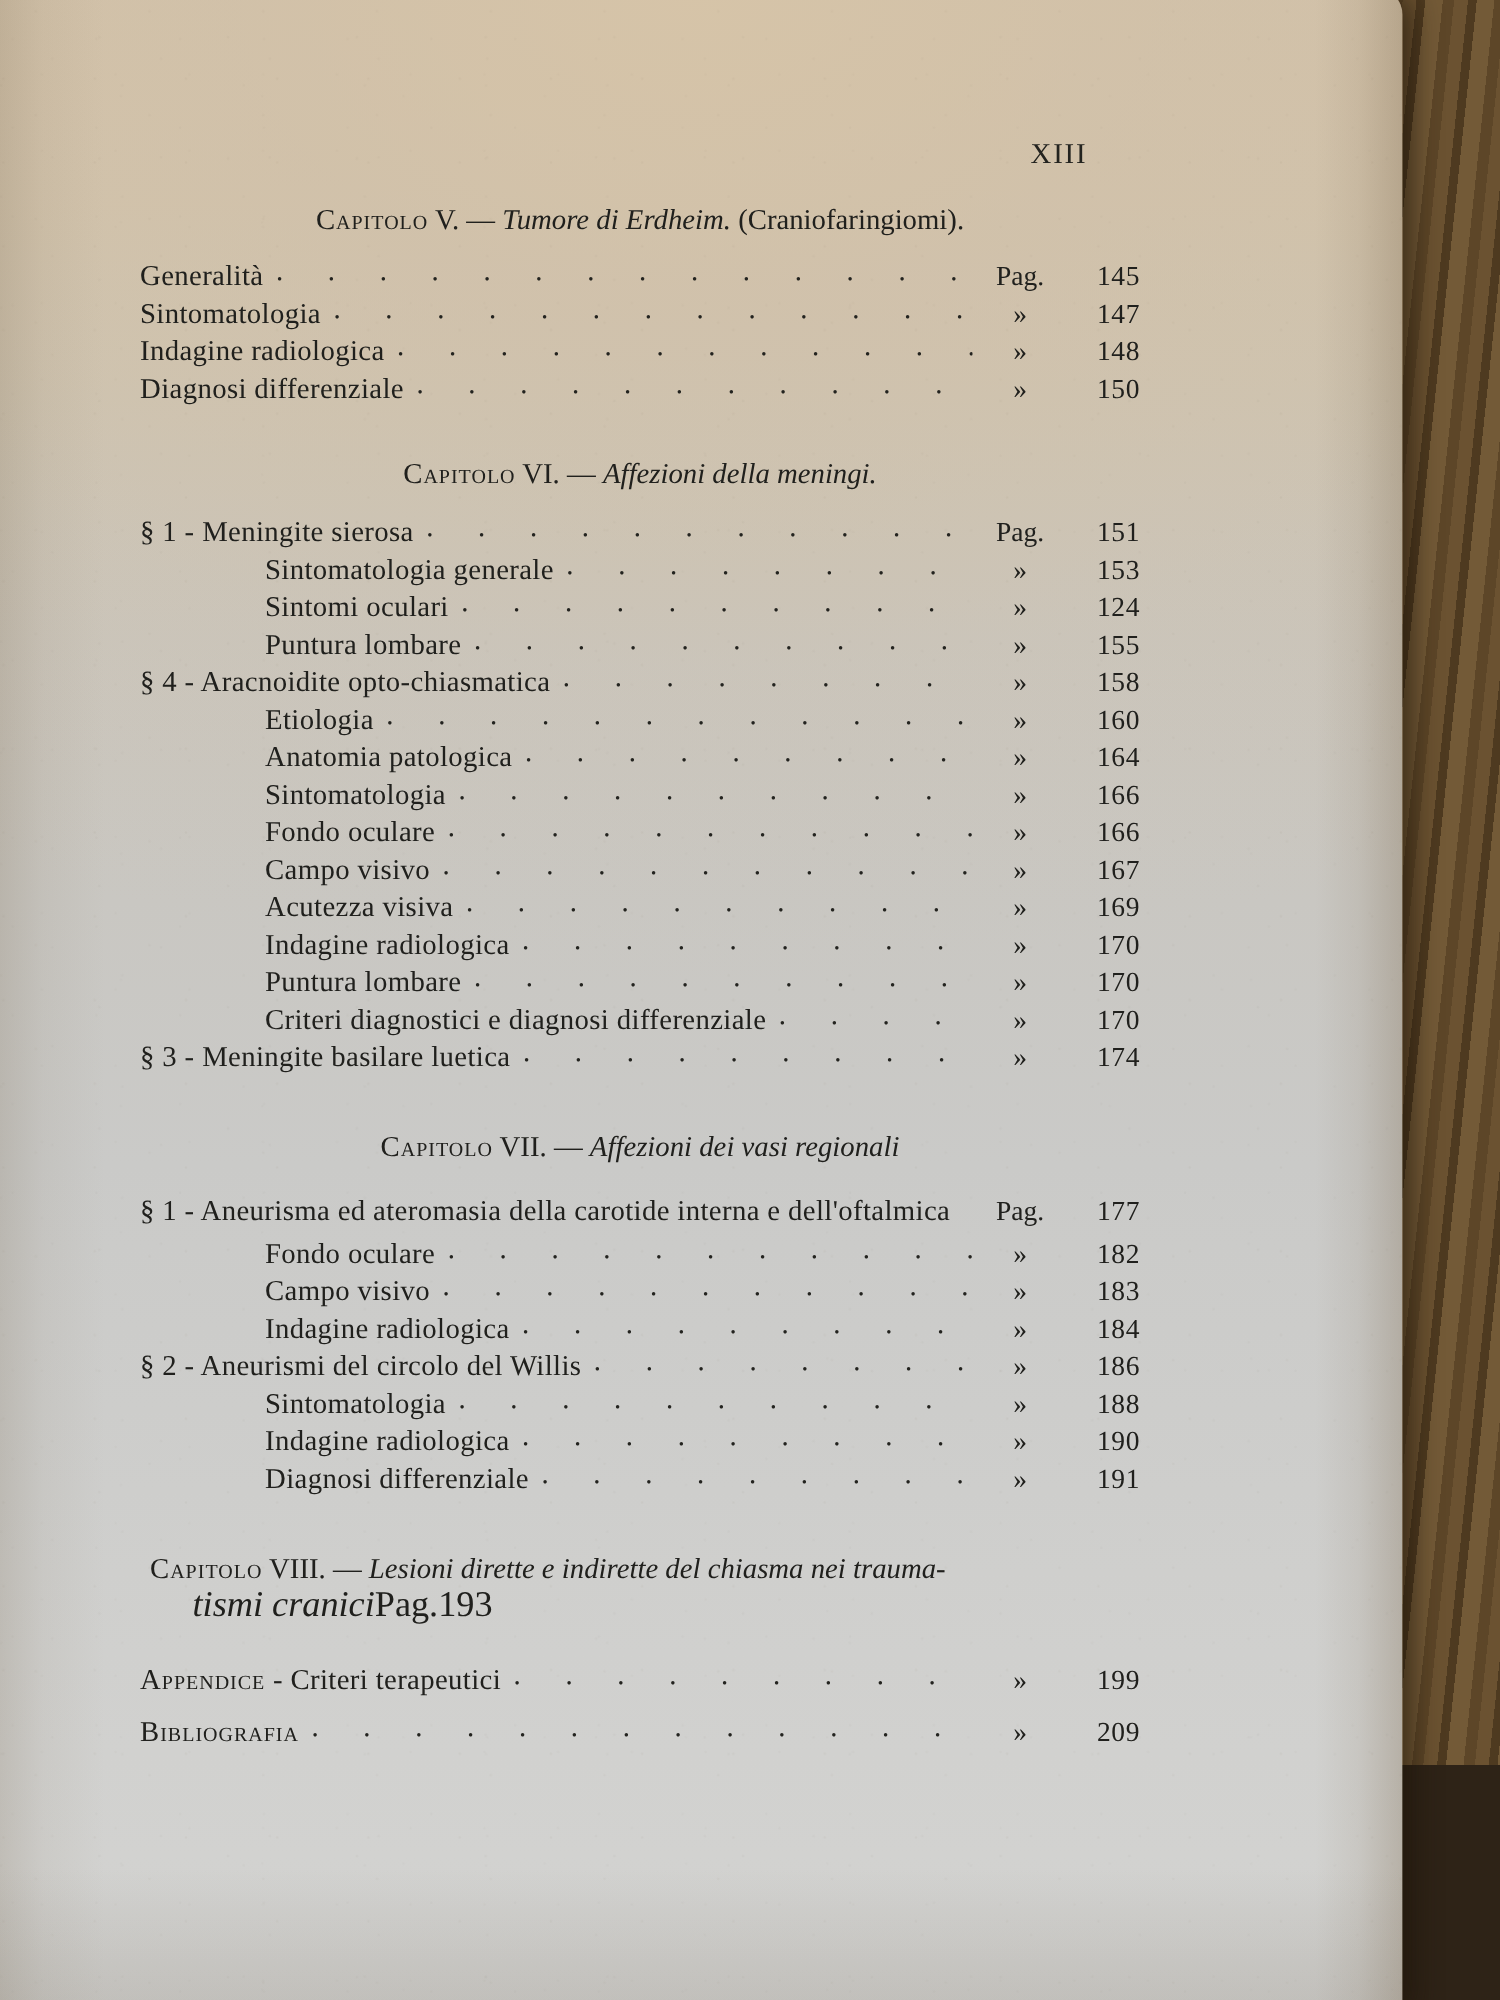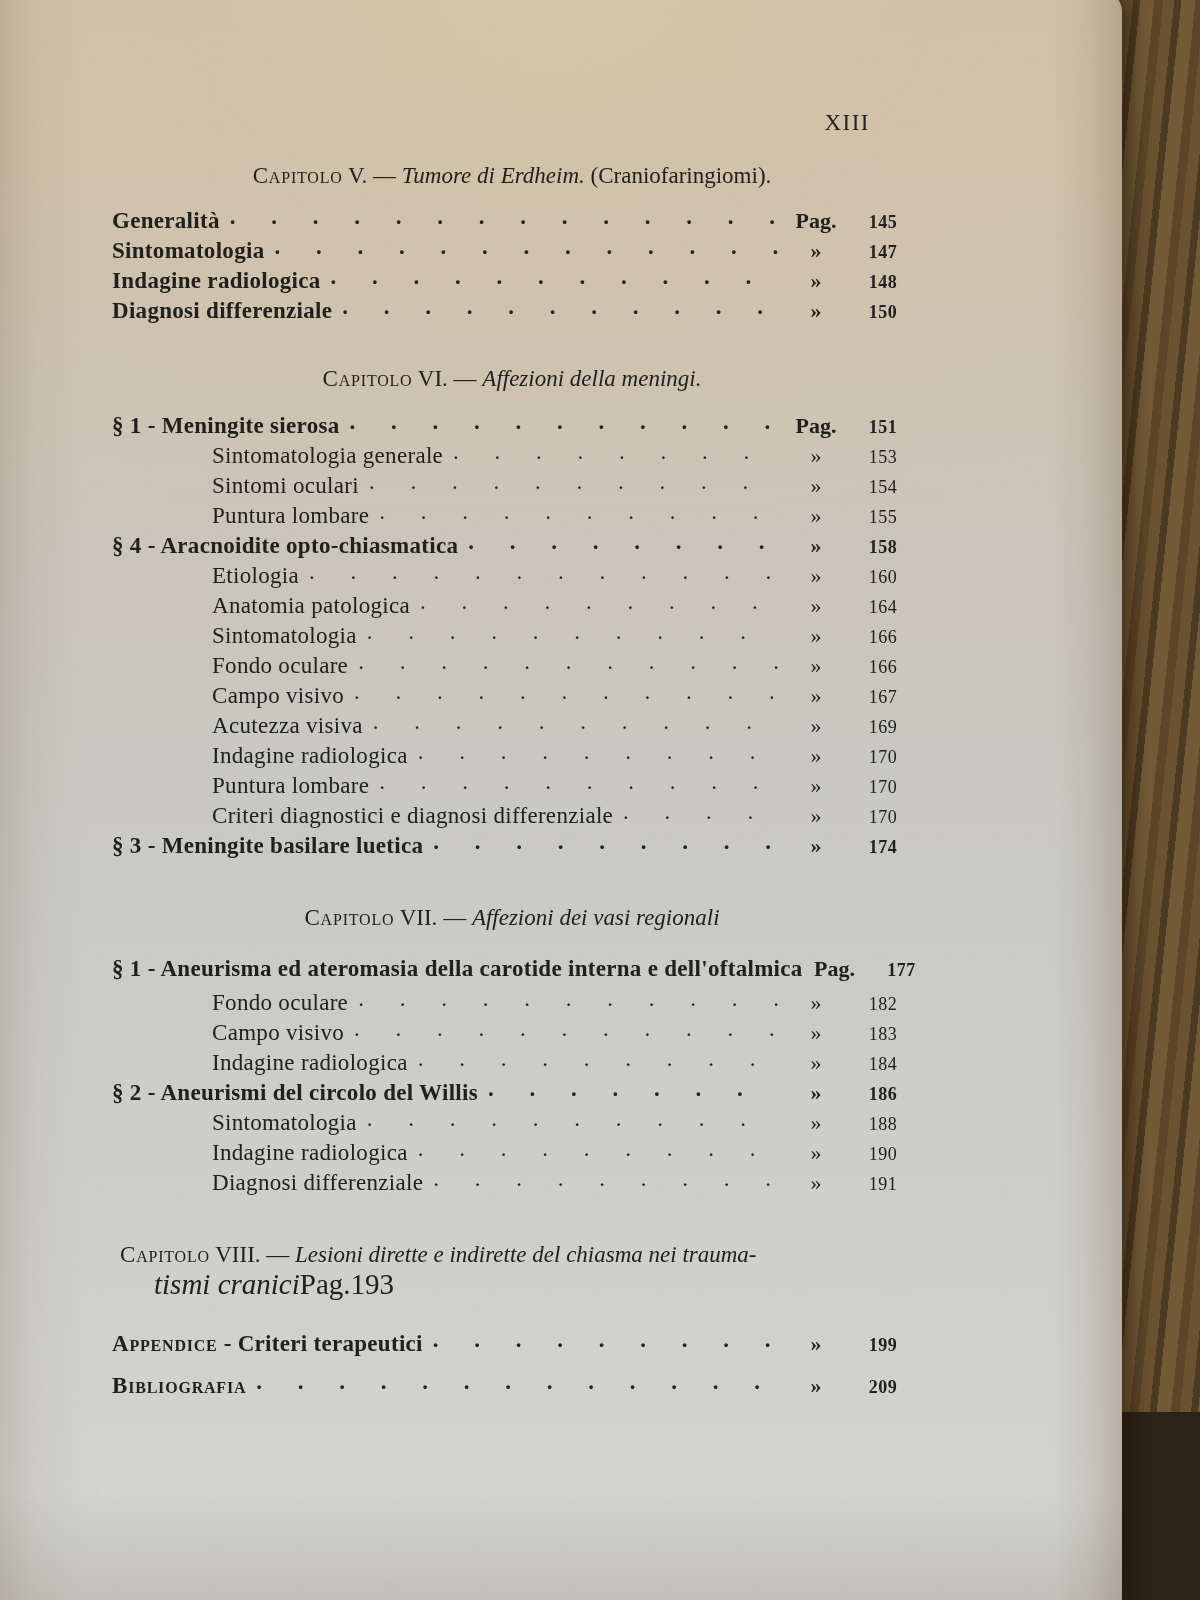"Generalità" .lvl-1 { font-weight: bold -> none }
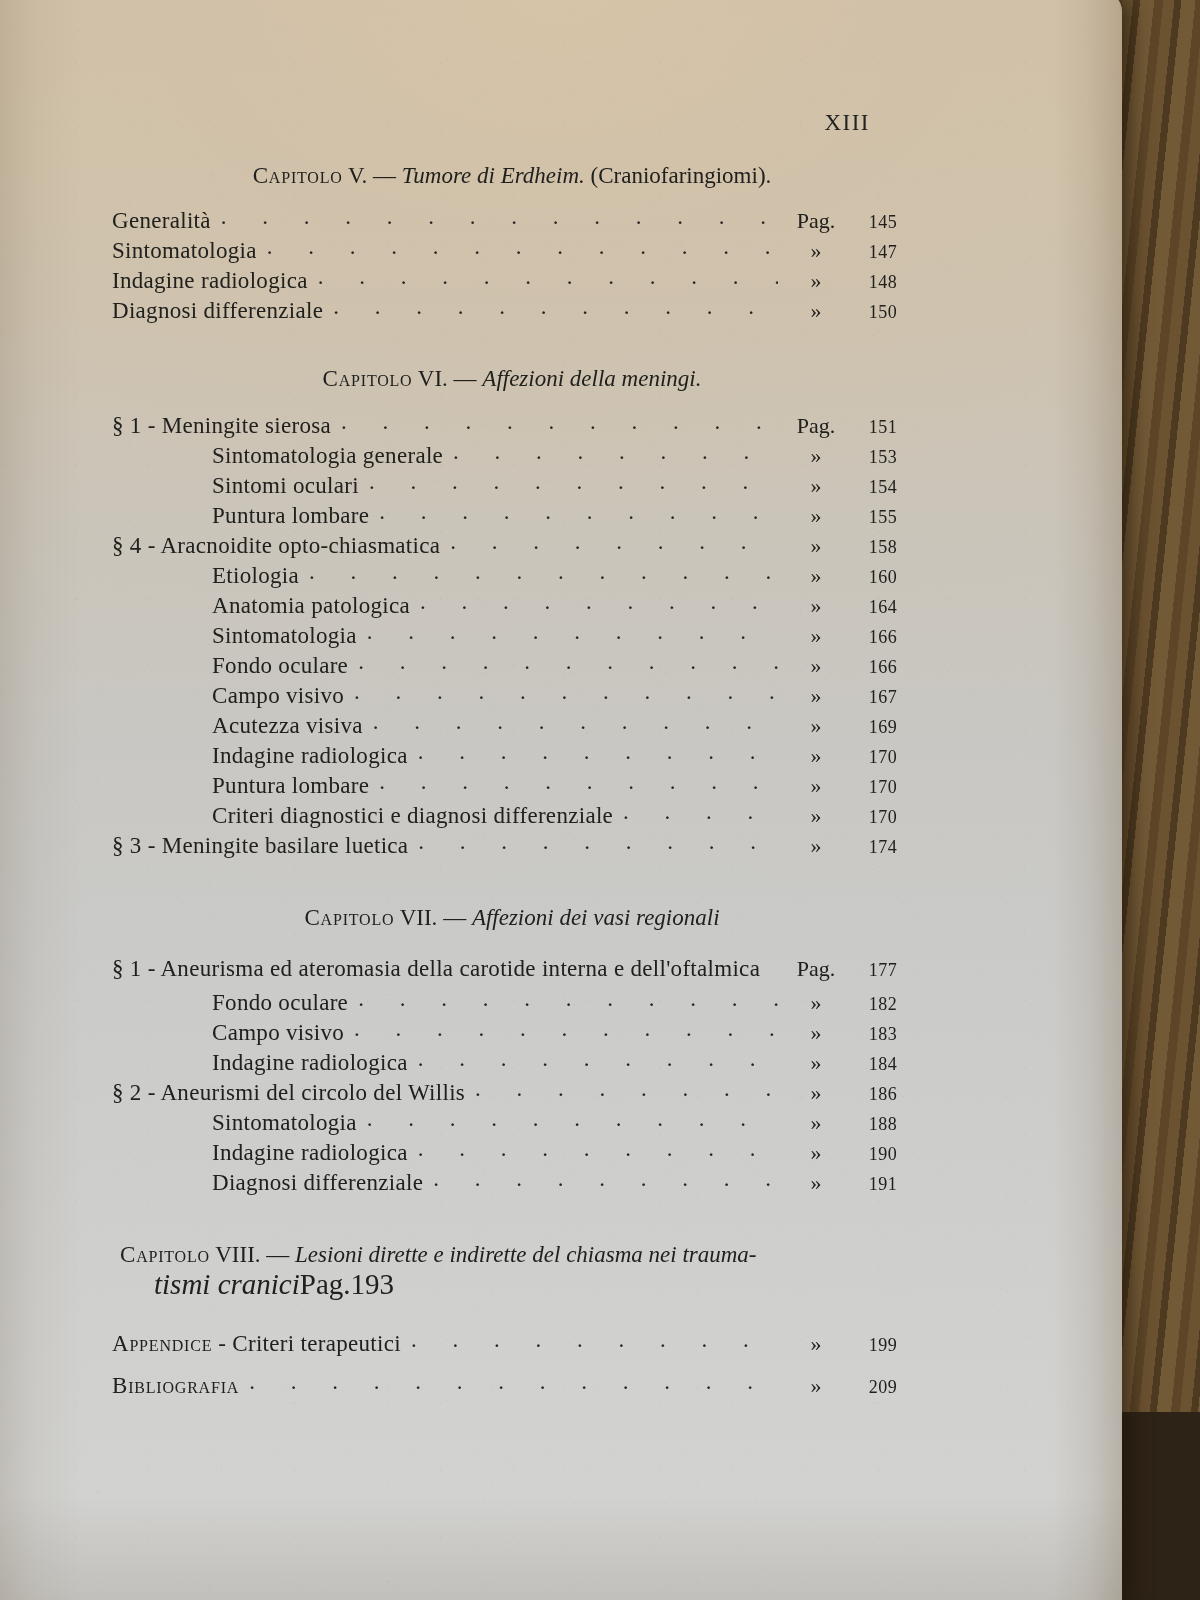"145" .entry .page { font-size: 18px -> 22px; text-align: center -> right }
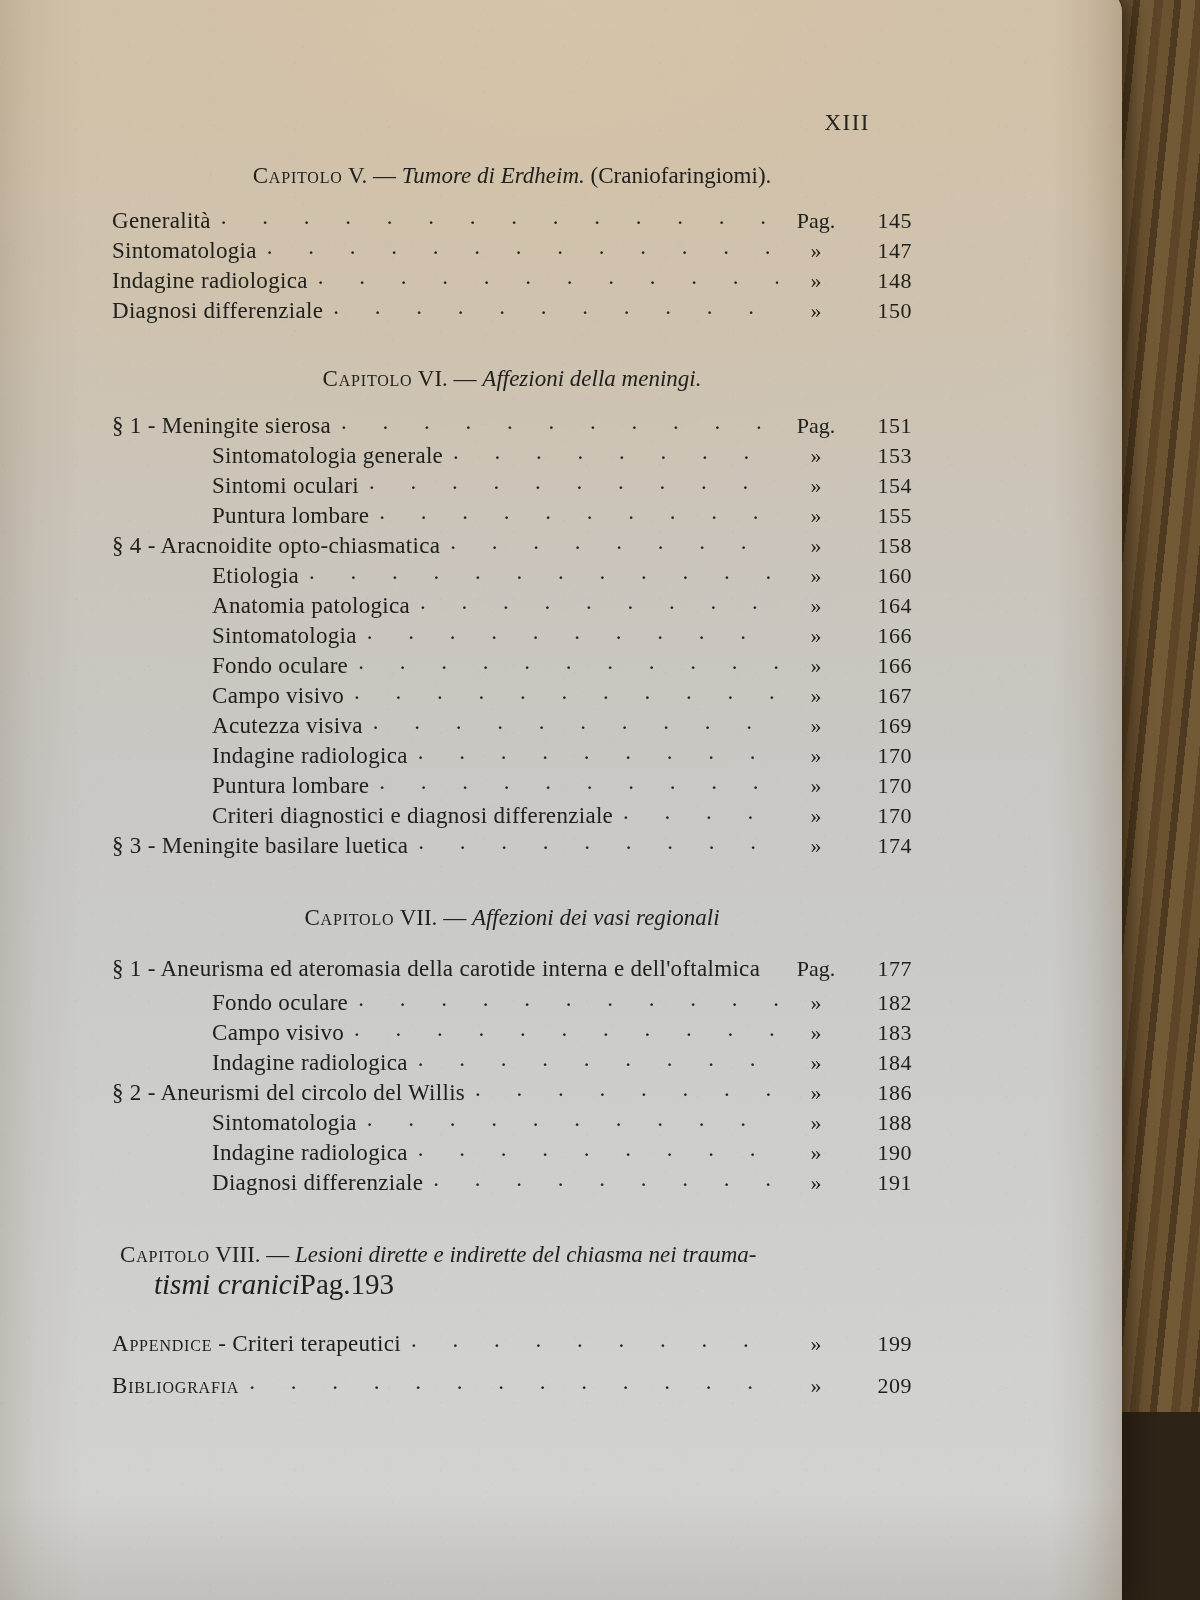"154" span.page { text: 154 -> 124 }
